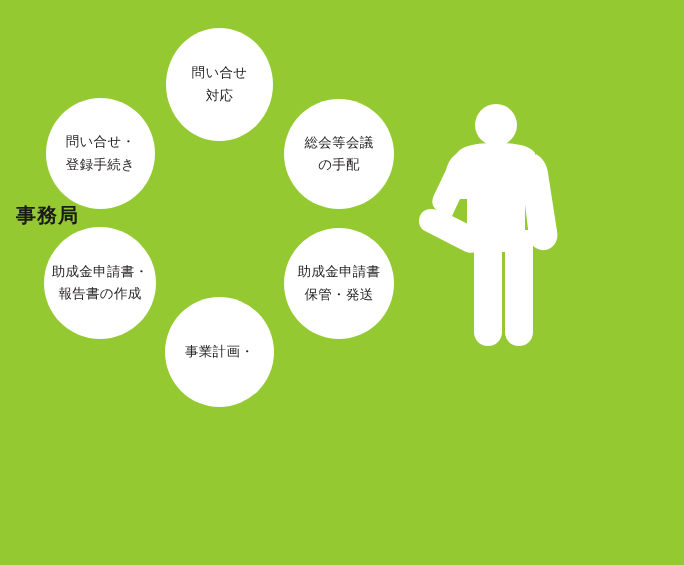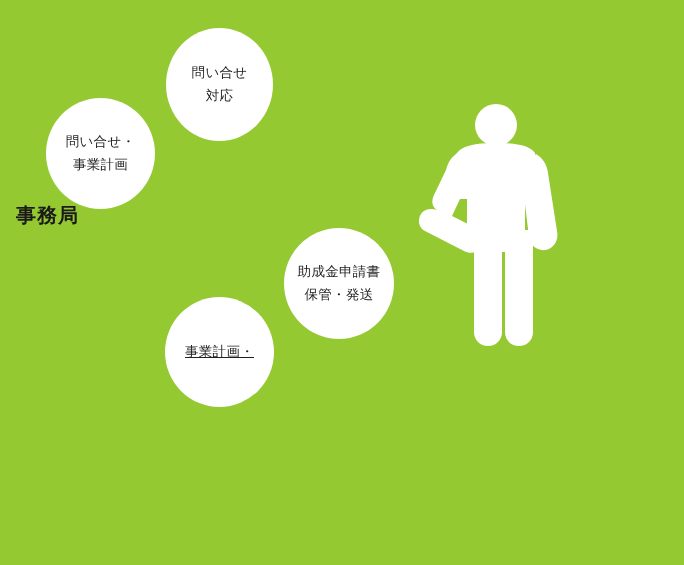"総会等会議" div.bubble { html: none -> <div> <span>総会等会議</span> <span>の手配</span> </div> }
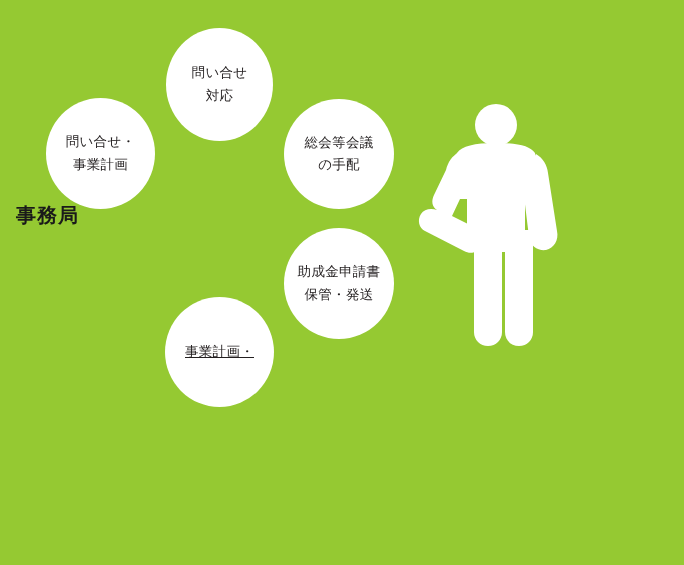"事業計画" span.line { text: 事業計画 -> 登録手続き }
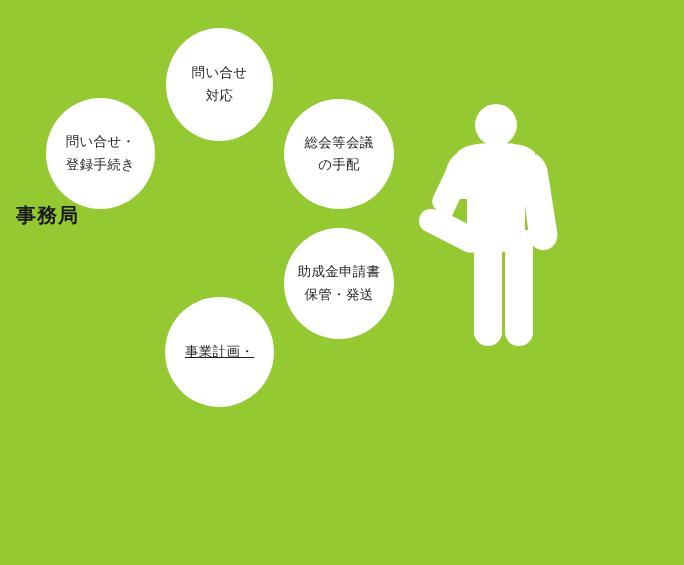"助成金申請書・" div.bubble { html: none -> <div> <span>助成金申請書・</span> <span>報告書の作成</span> </div> }
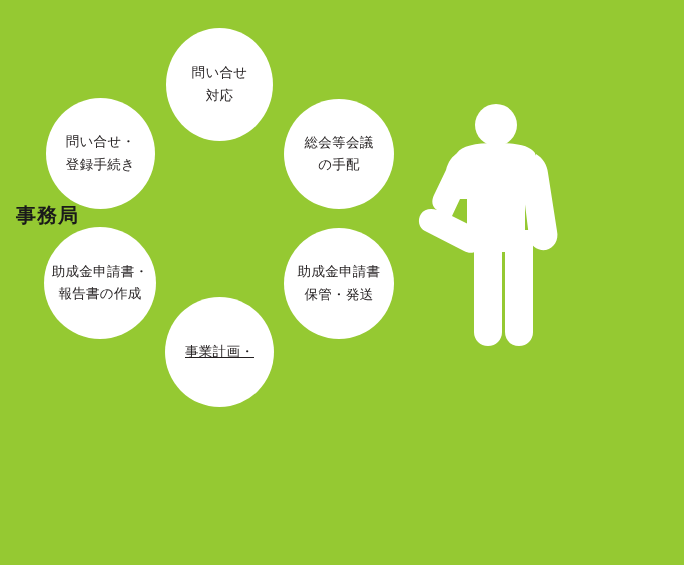"事業計画・" #bubble-planning { text-decoration: underline -> none }
